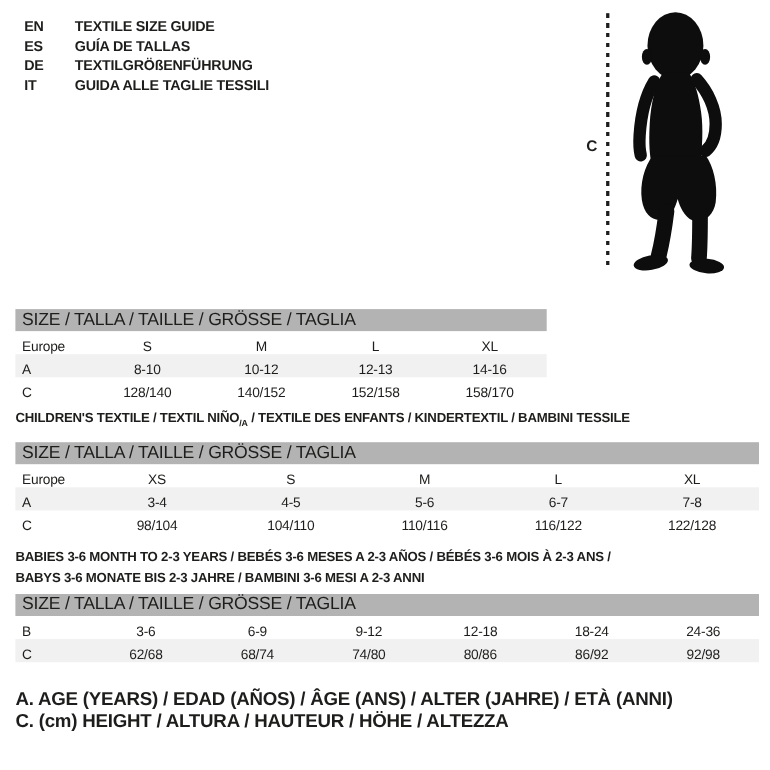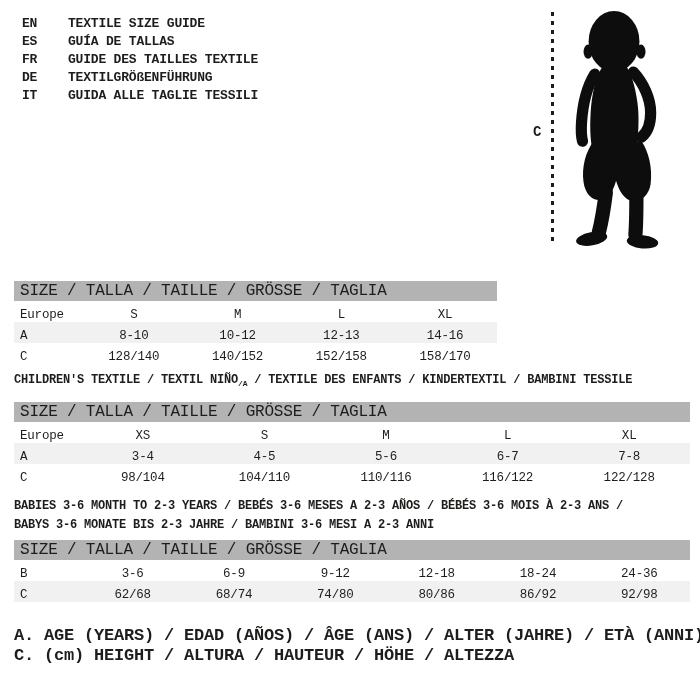"EN" .canvas { font-family: Liberation Mono, monospace -> Liberation Sans, sans-serif }
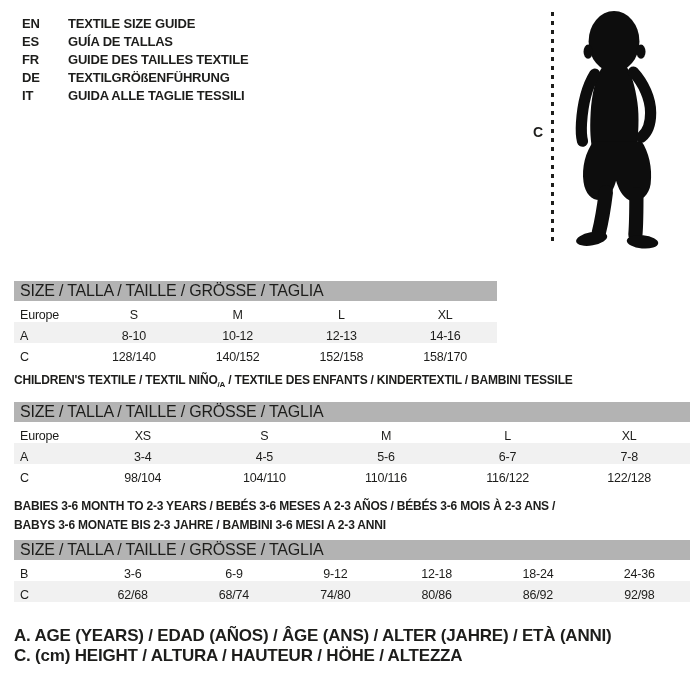"FR" div.lang-row { html: <div> <span>FR</span> <span>GUIDE DES TAILLES TEXTILE</span> </div> -> none }
